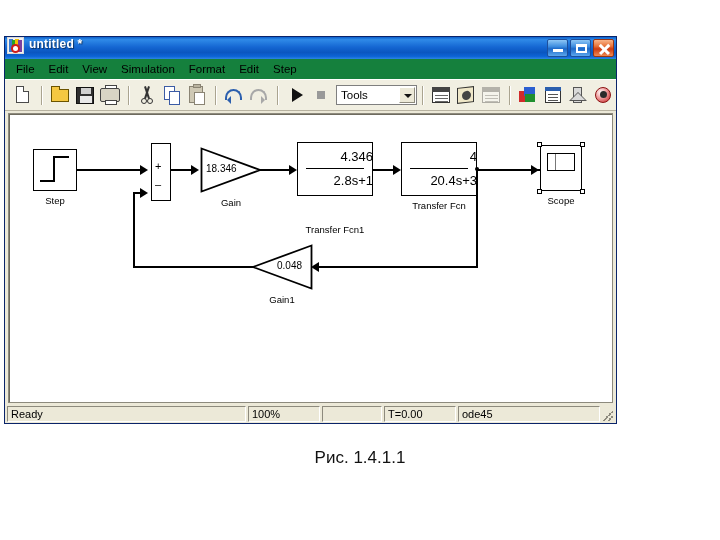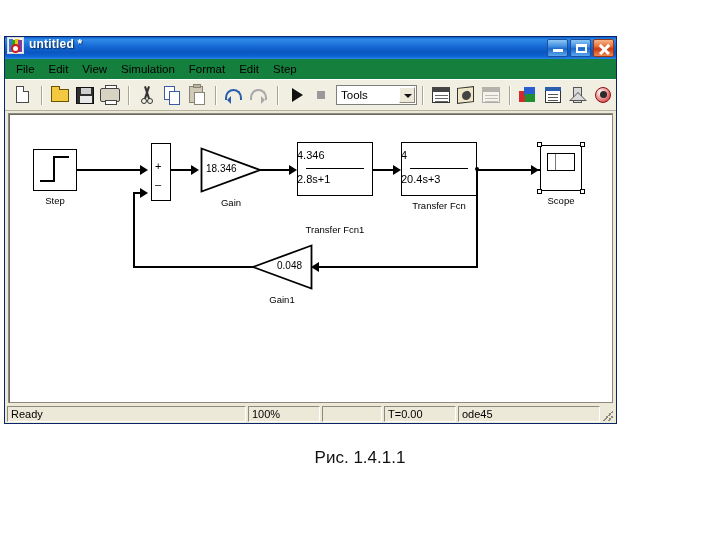"4.346" .tf-num,.tf-den { font-size: 11px -> 13px; text-align: left -> right }
